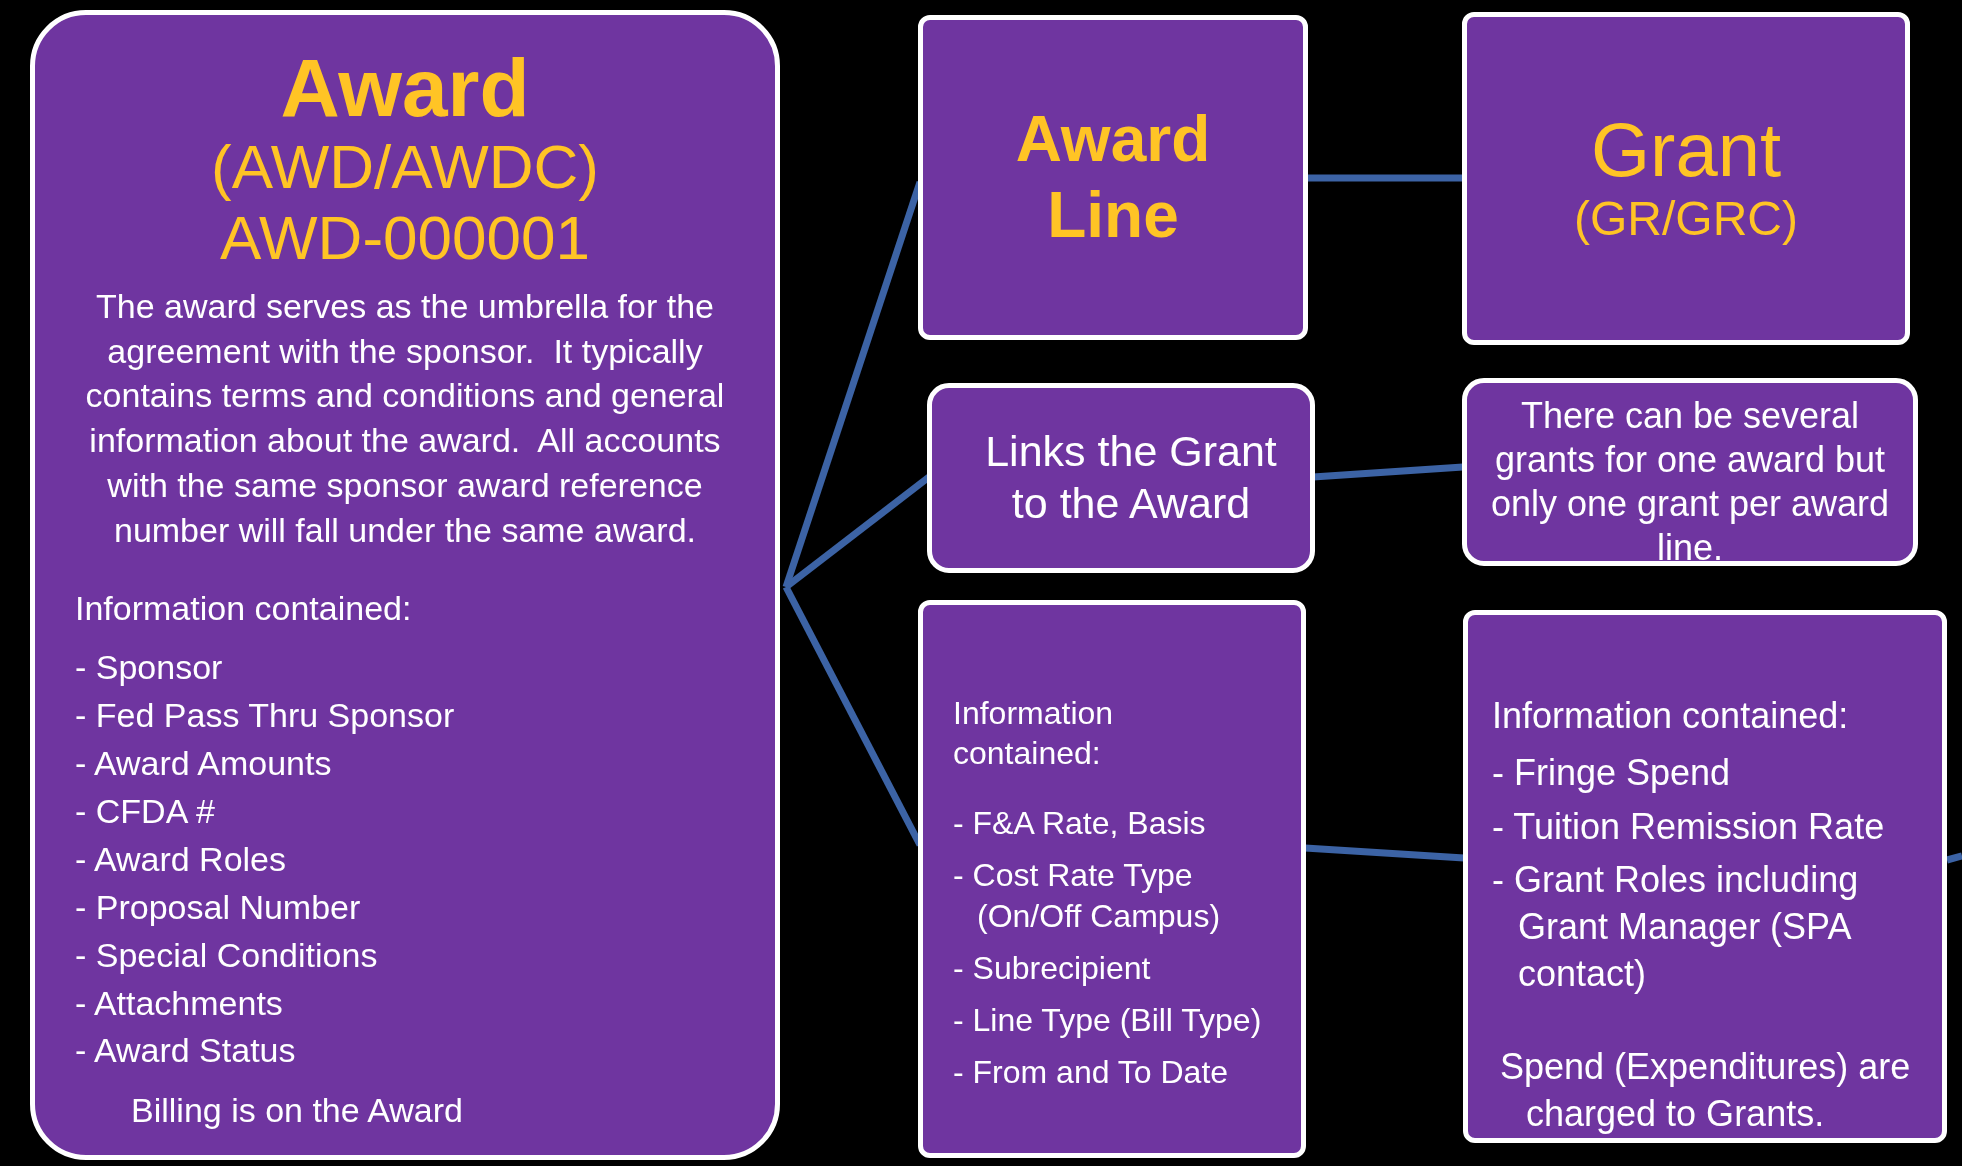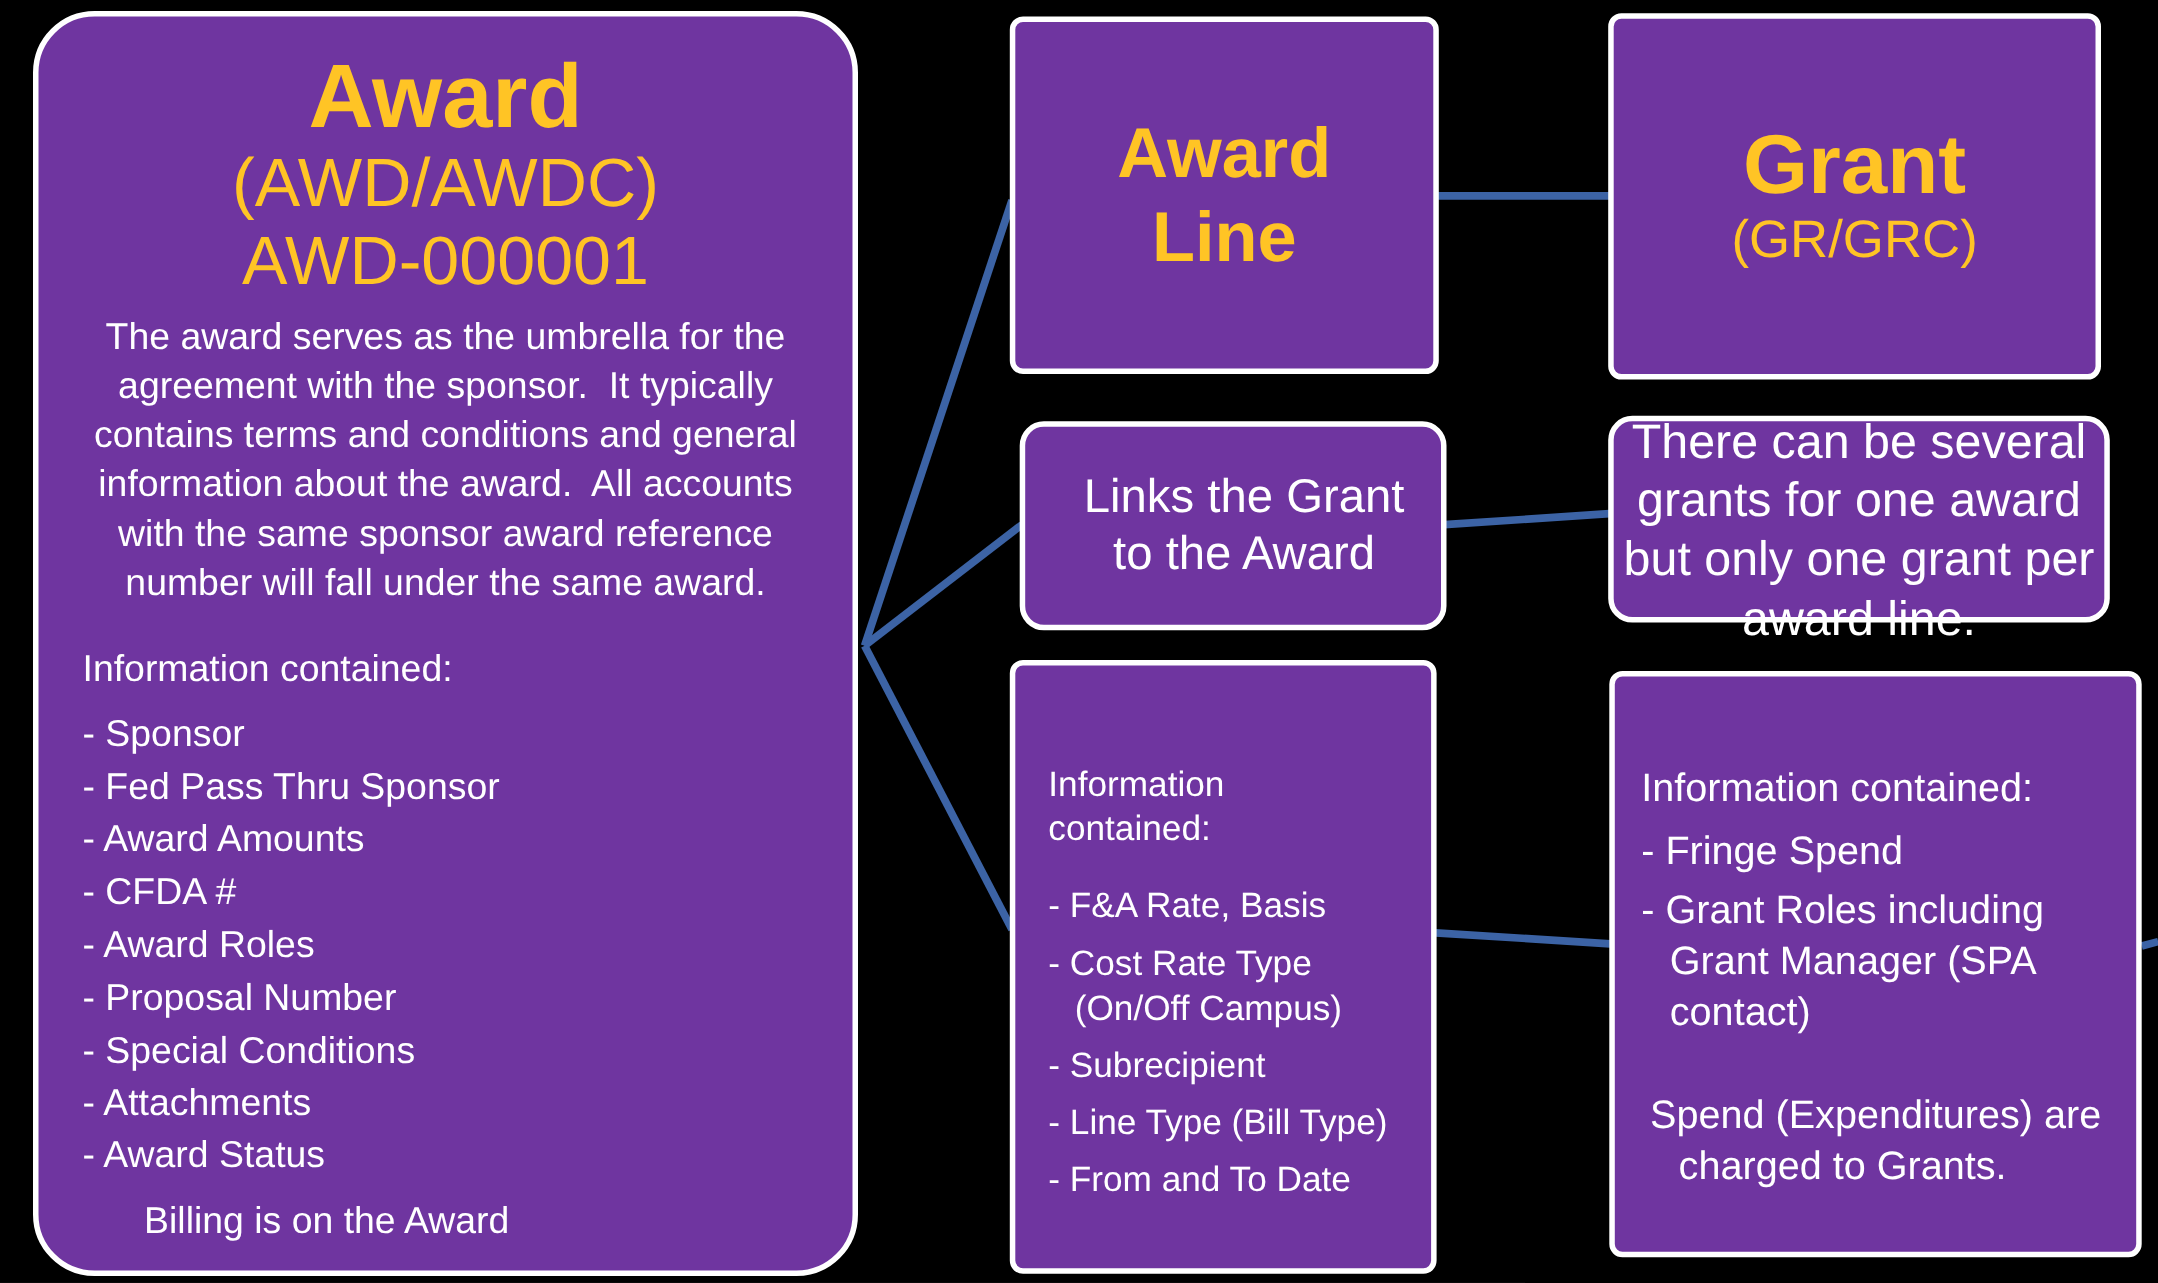"Grant" .grant-title { font-weight: bold -> normal }
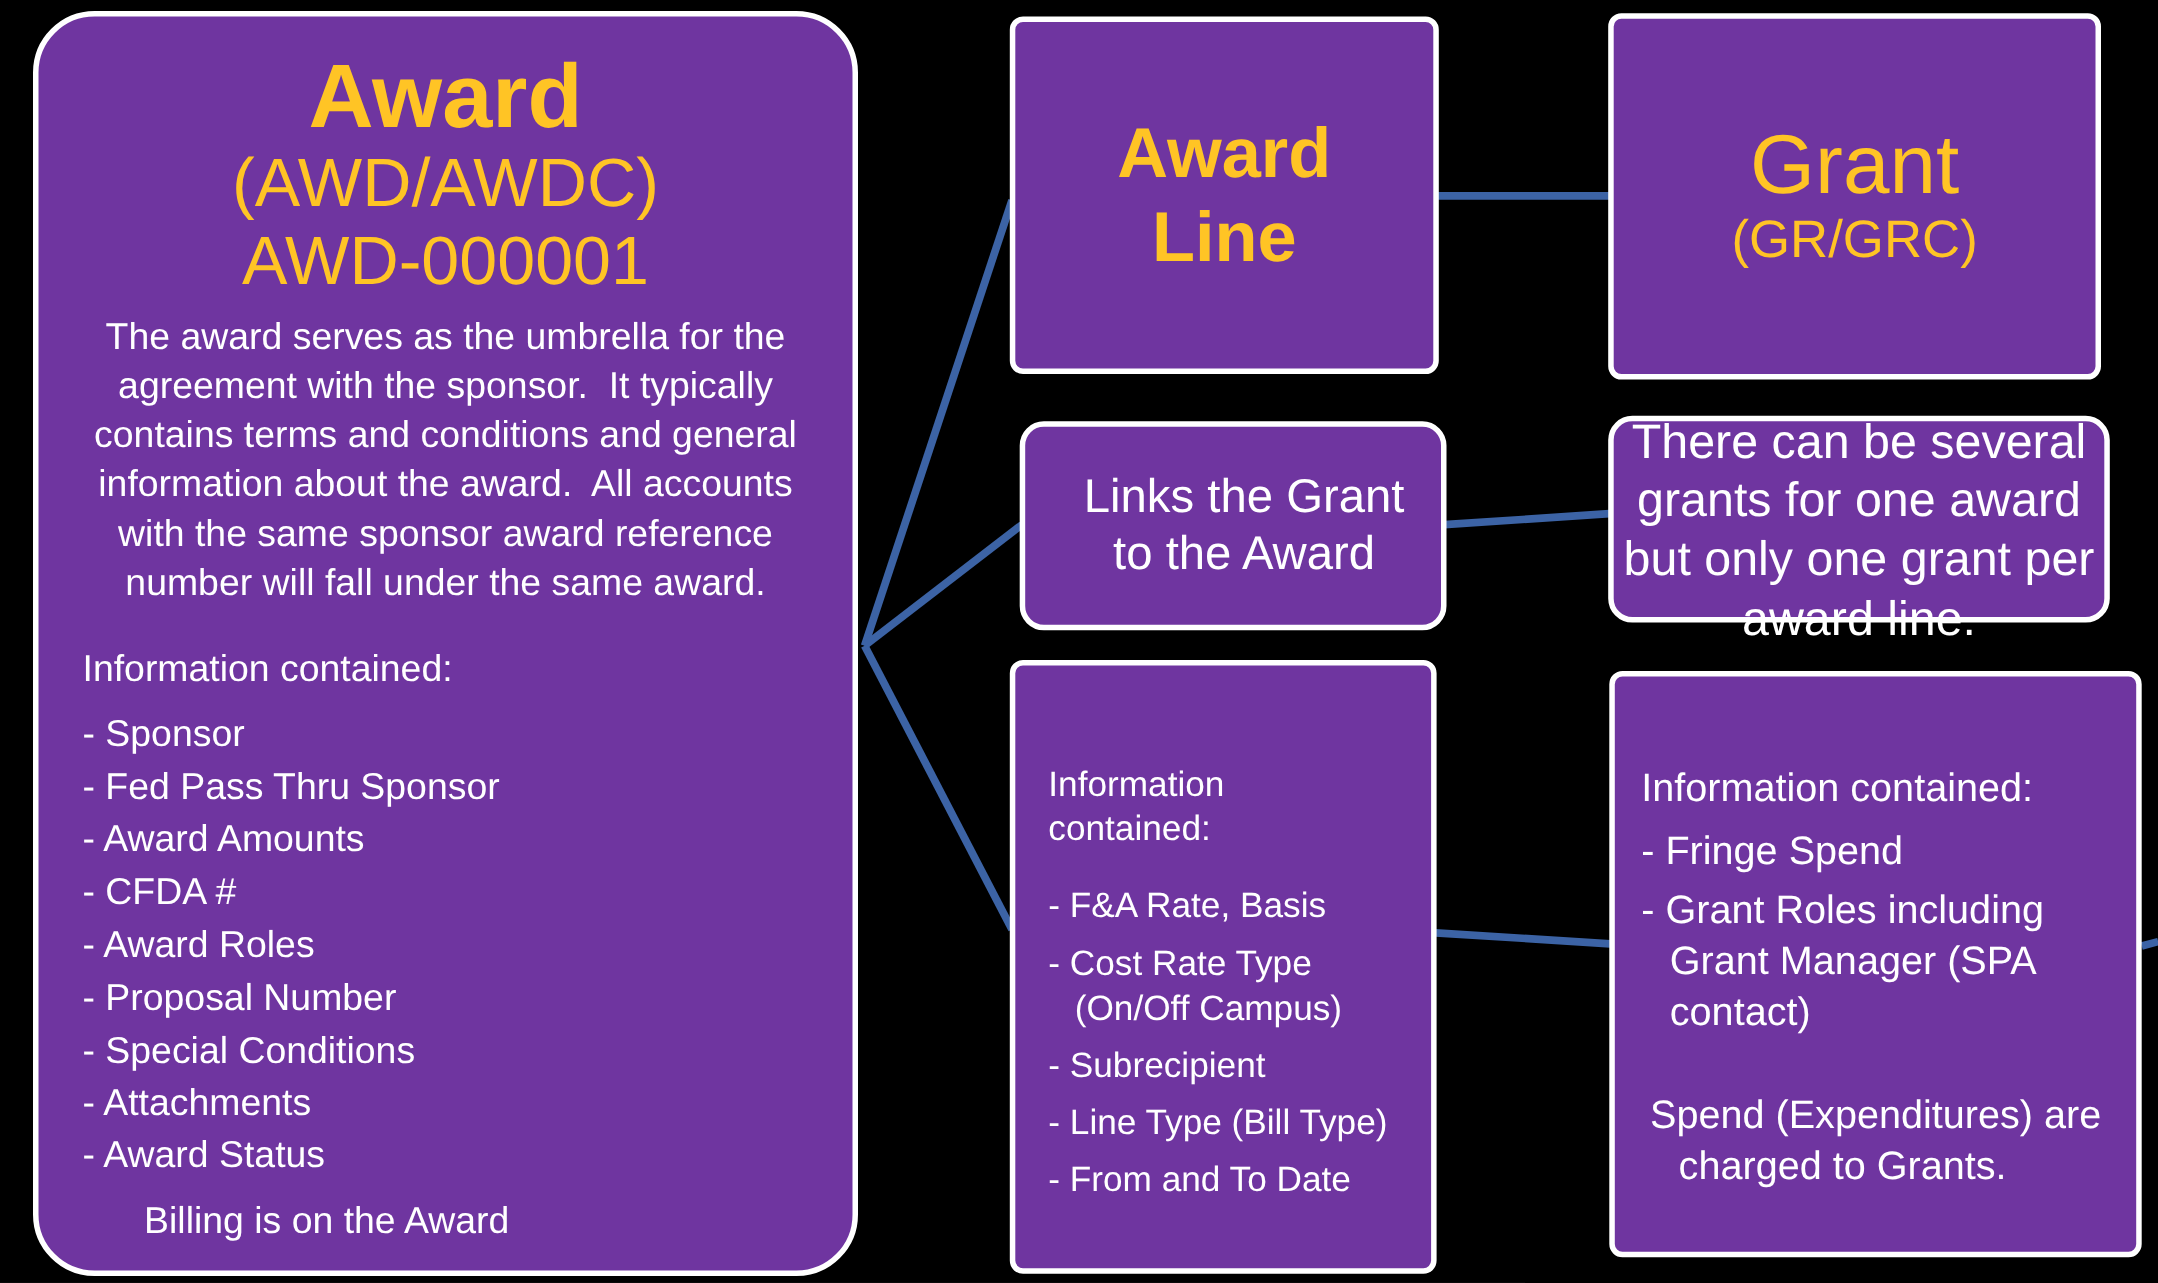"There can be several grants" .several-text { font-size: 44px -> 36px }
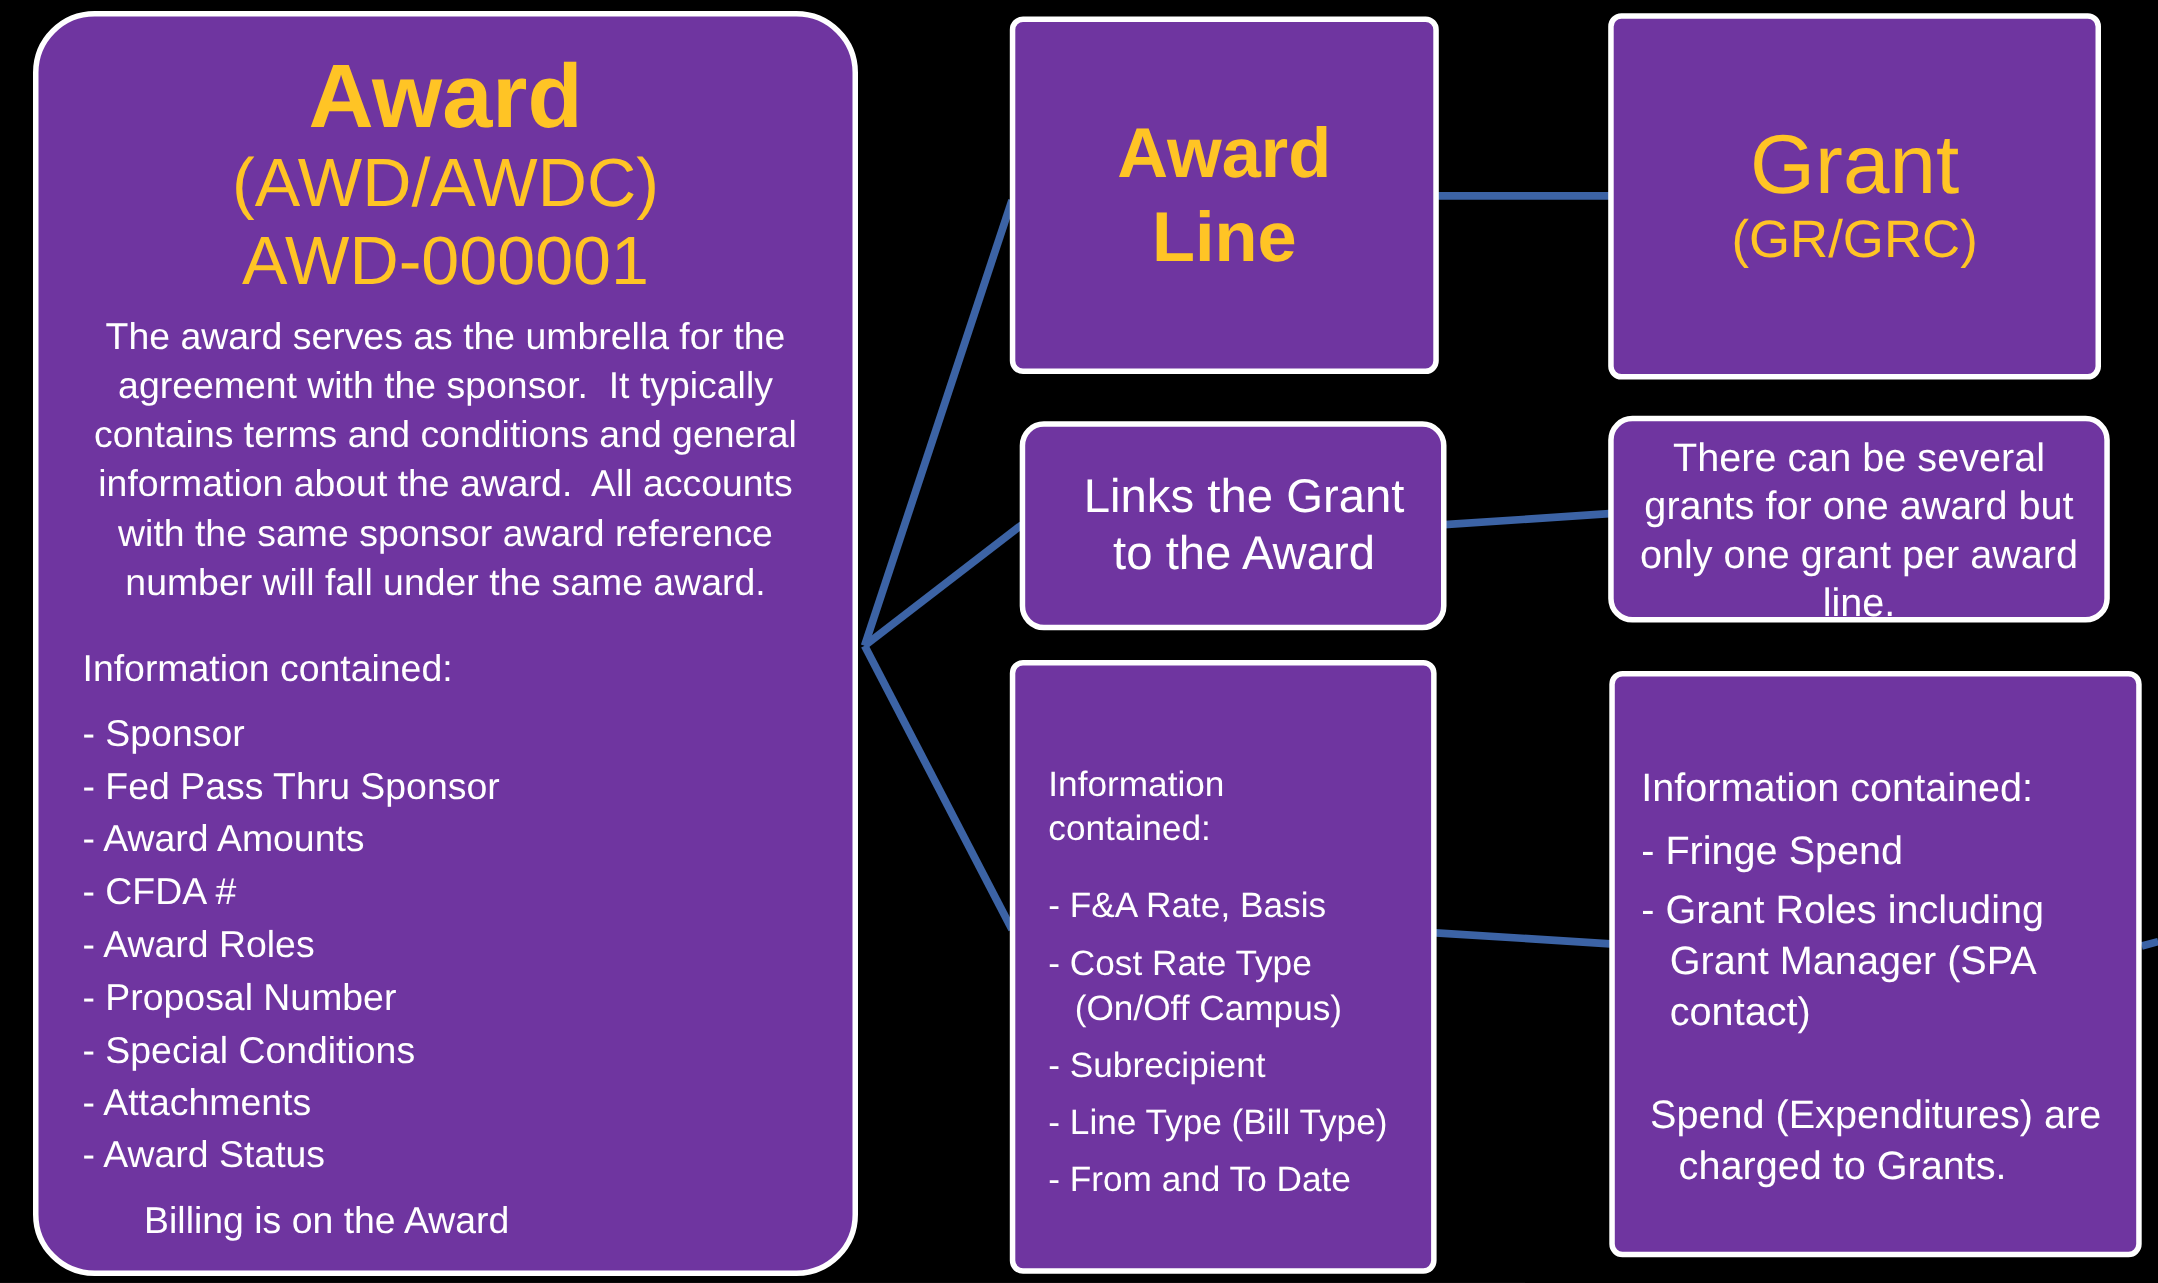"- Tuition Remission Rate" li { html: none -> <li>- Tuition Remission Rate</li> }
